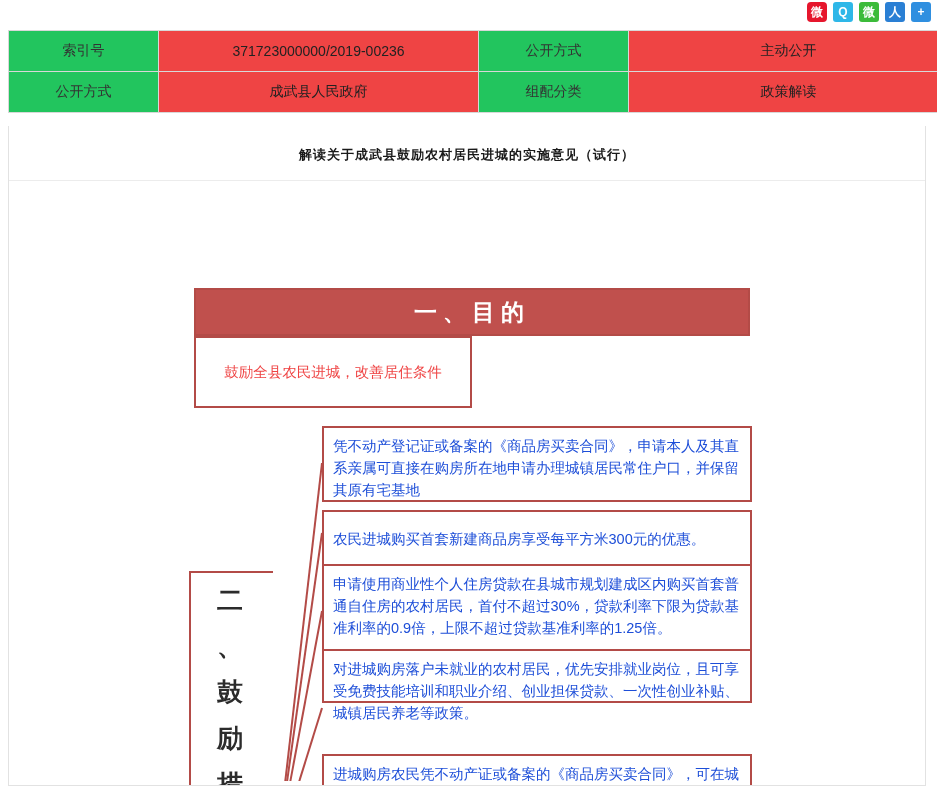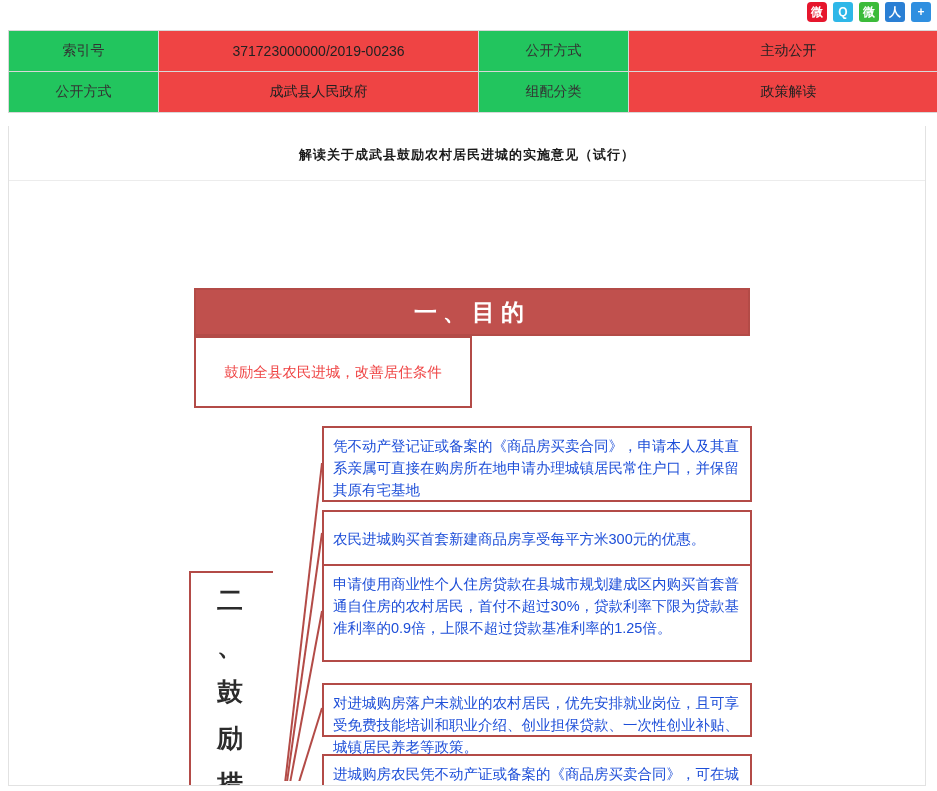"对进城购房落户未就业的农村居民，优先安排就业岗位，且可享受免费技能培训和职业介绍" .ib4 { top: 502px -> 468px }
